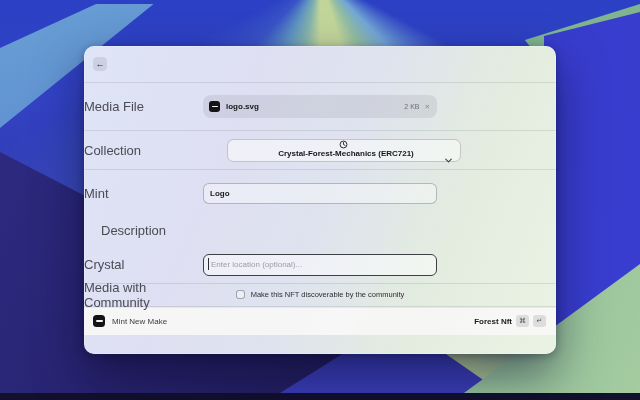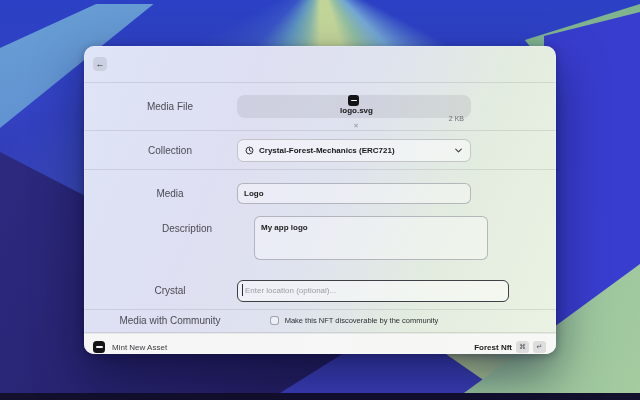"Media File" .lbl { font-size: 10px -> 13px; margin-left: 34px -> none; text-align: center -> left }
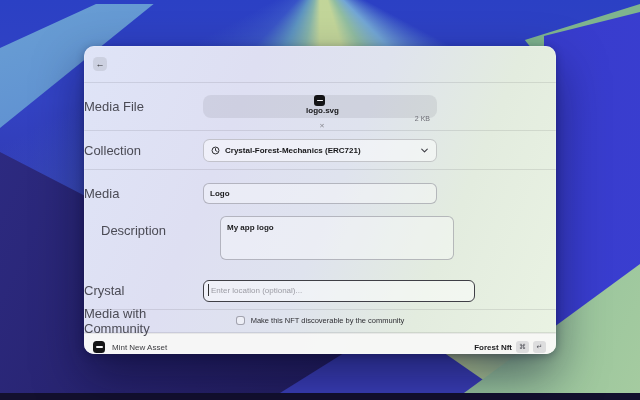"logo.svg" .chip { flex-direction: column -> none }
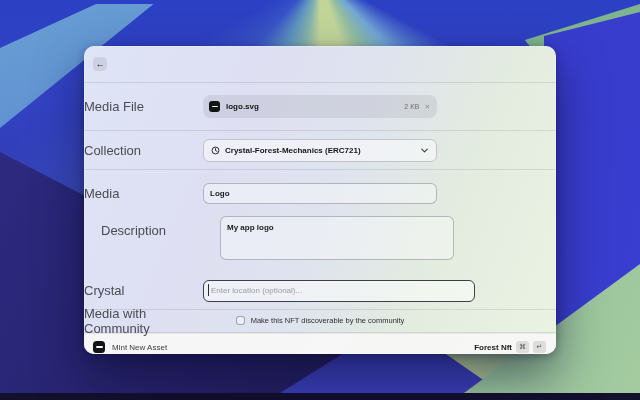"Collection" .row-collection { gap: none -> 24px }
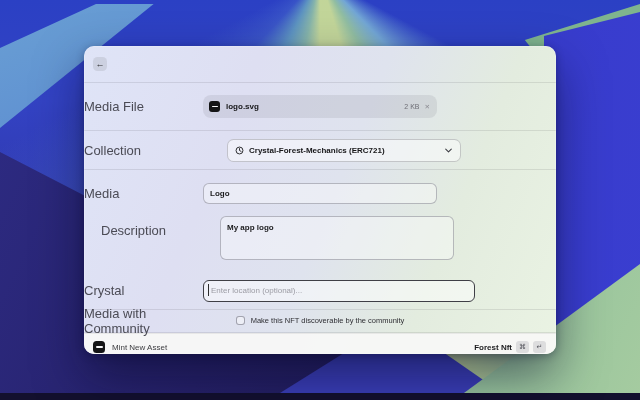"Crystal-Forest-Mechanics (ERC721)" .select { flex-direction: none -> column }
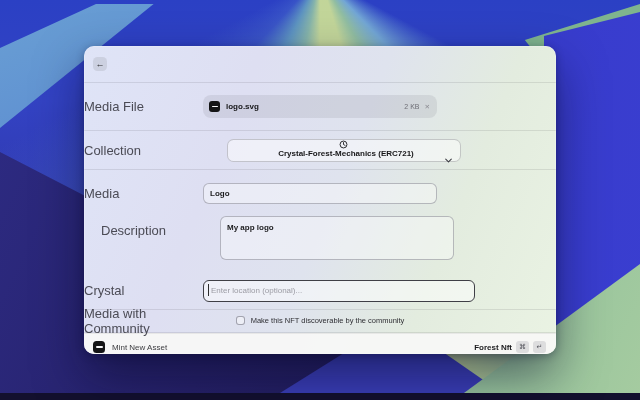"Media" div.lbl { text: Media -> Mint }
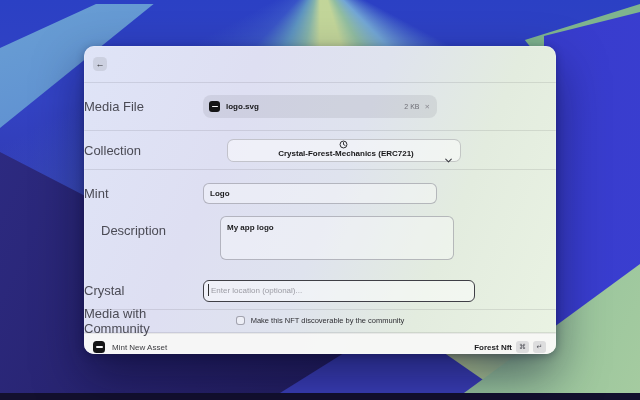"My app logo" div.ctl { html: <div> <textarea>My app logo</textarea> </div> -> none }
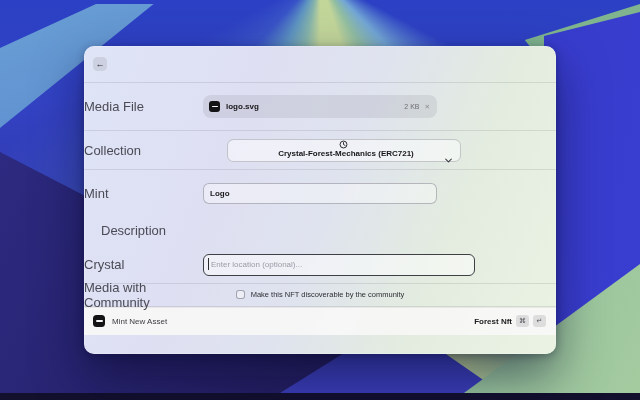"Enter location (optional)..." input.tbox.loc { width: 272px -> 234px }
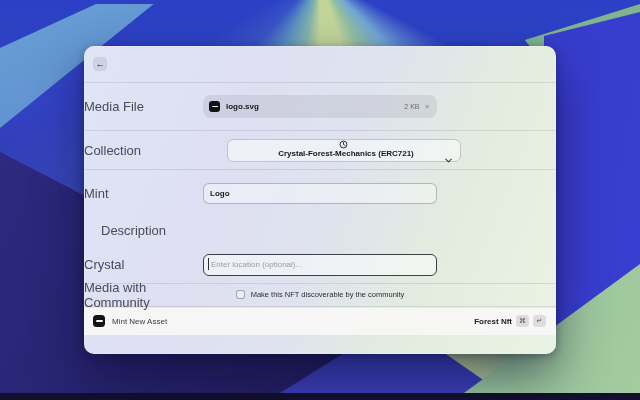"Mint New Asset" span.ftr-app { text: Asset -> Make }
